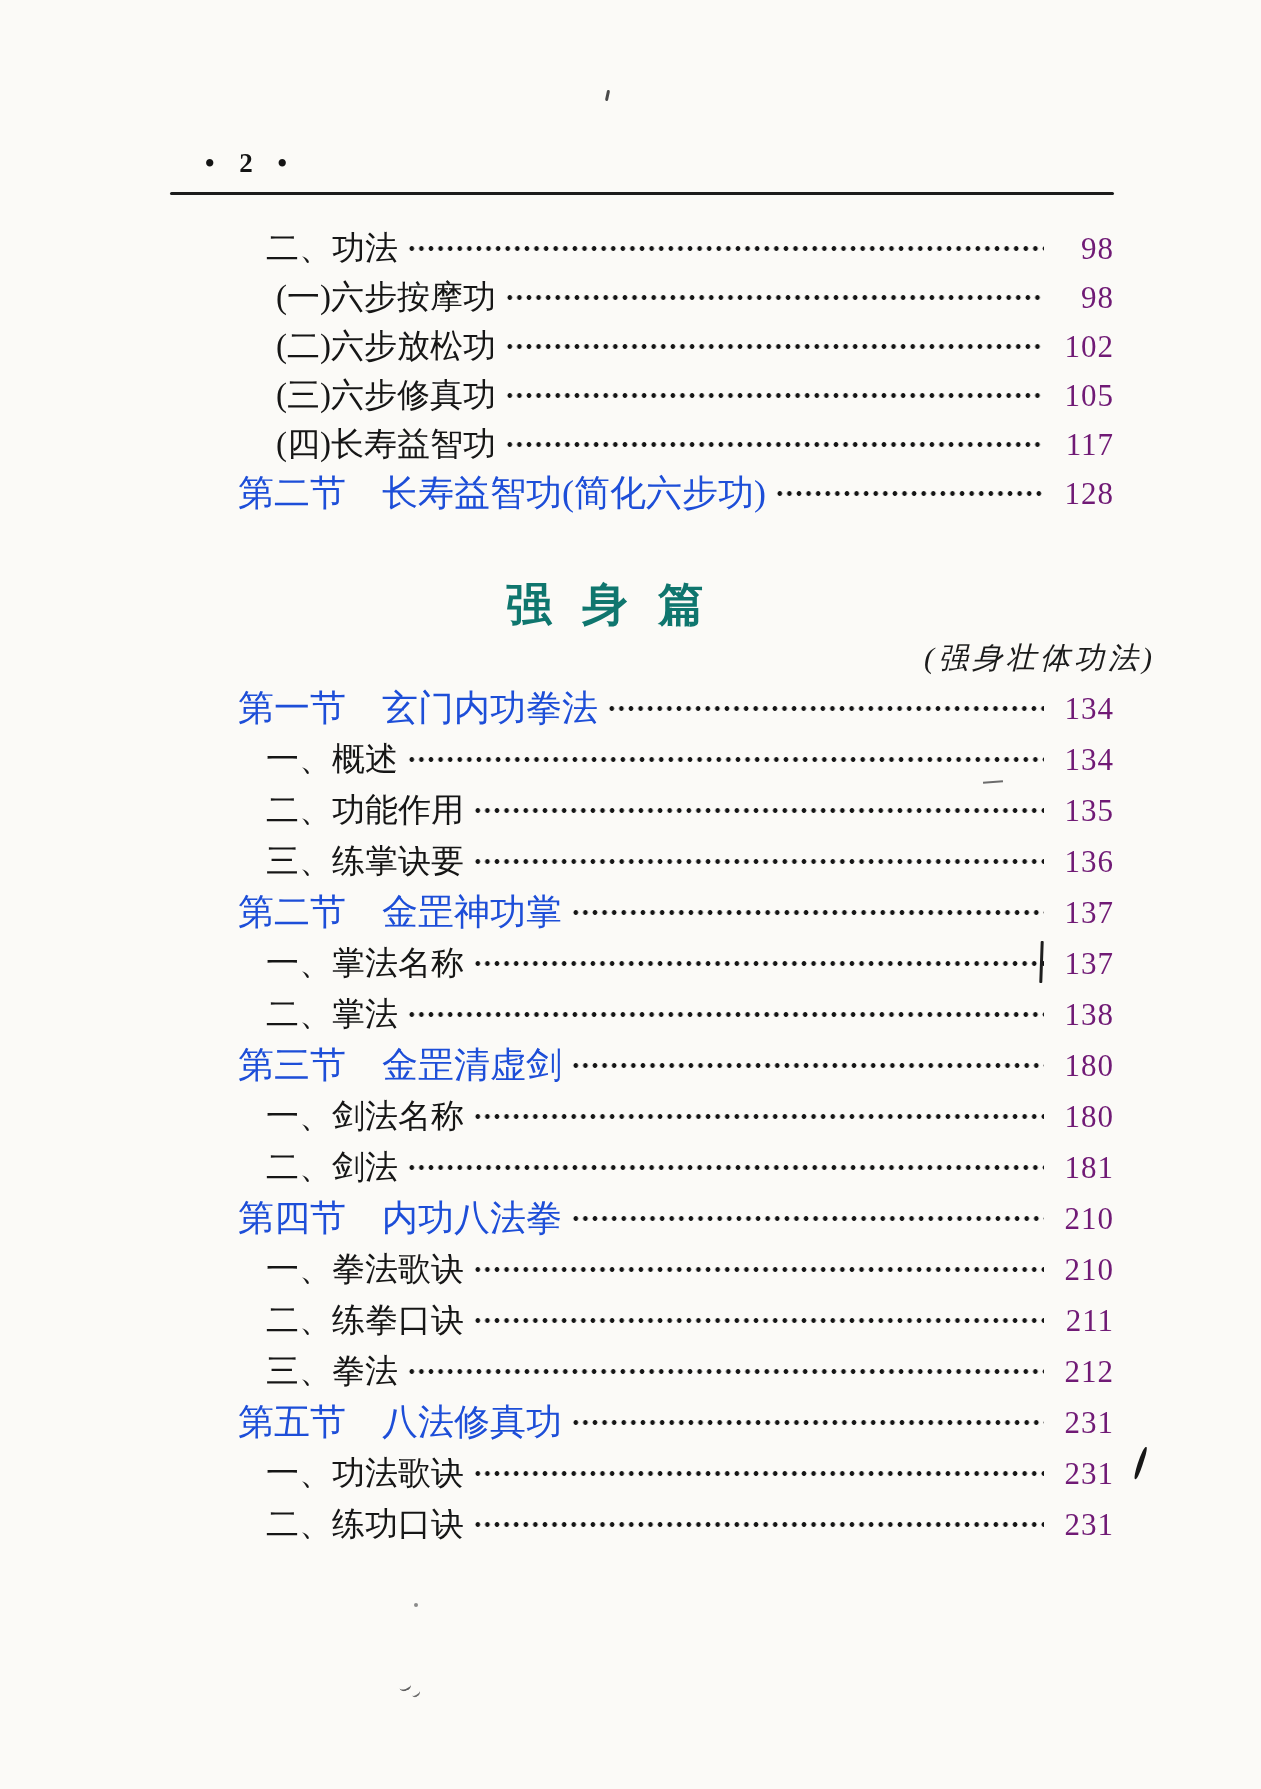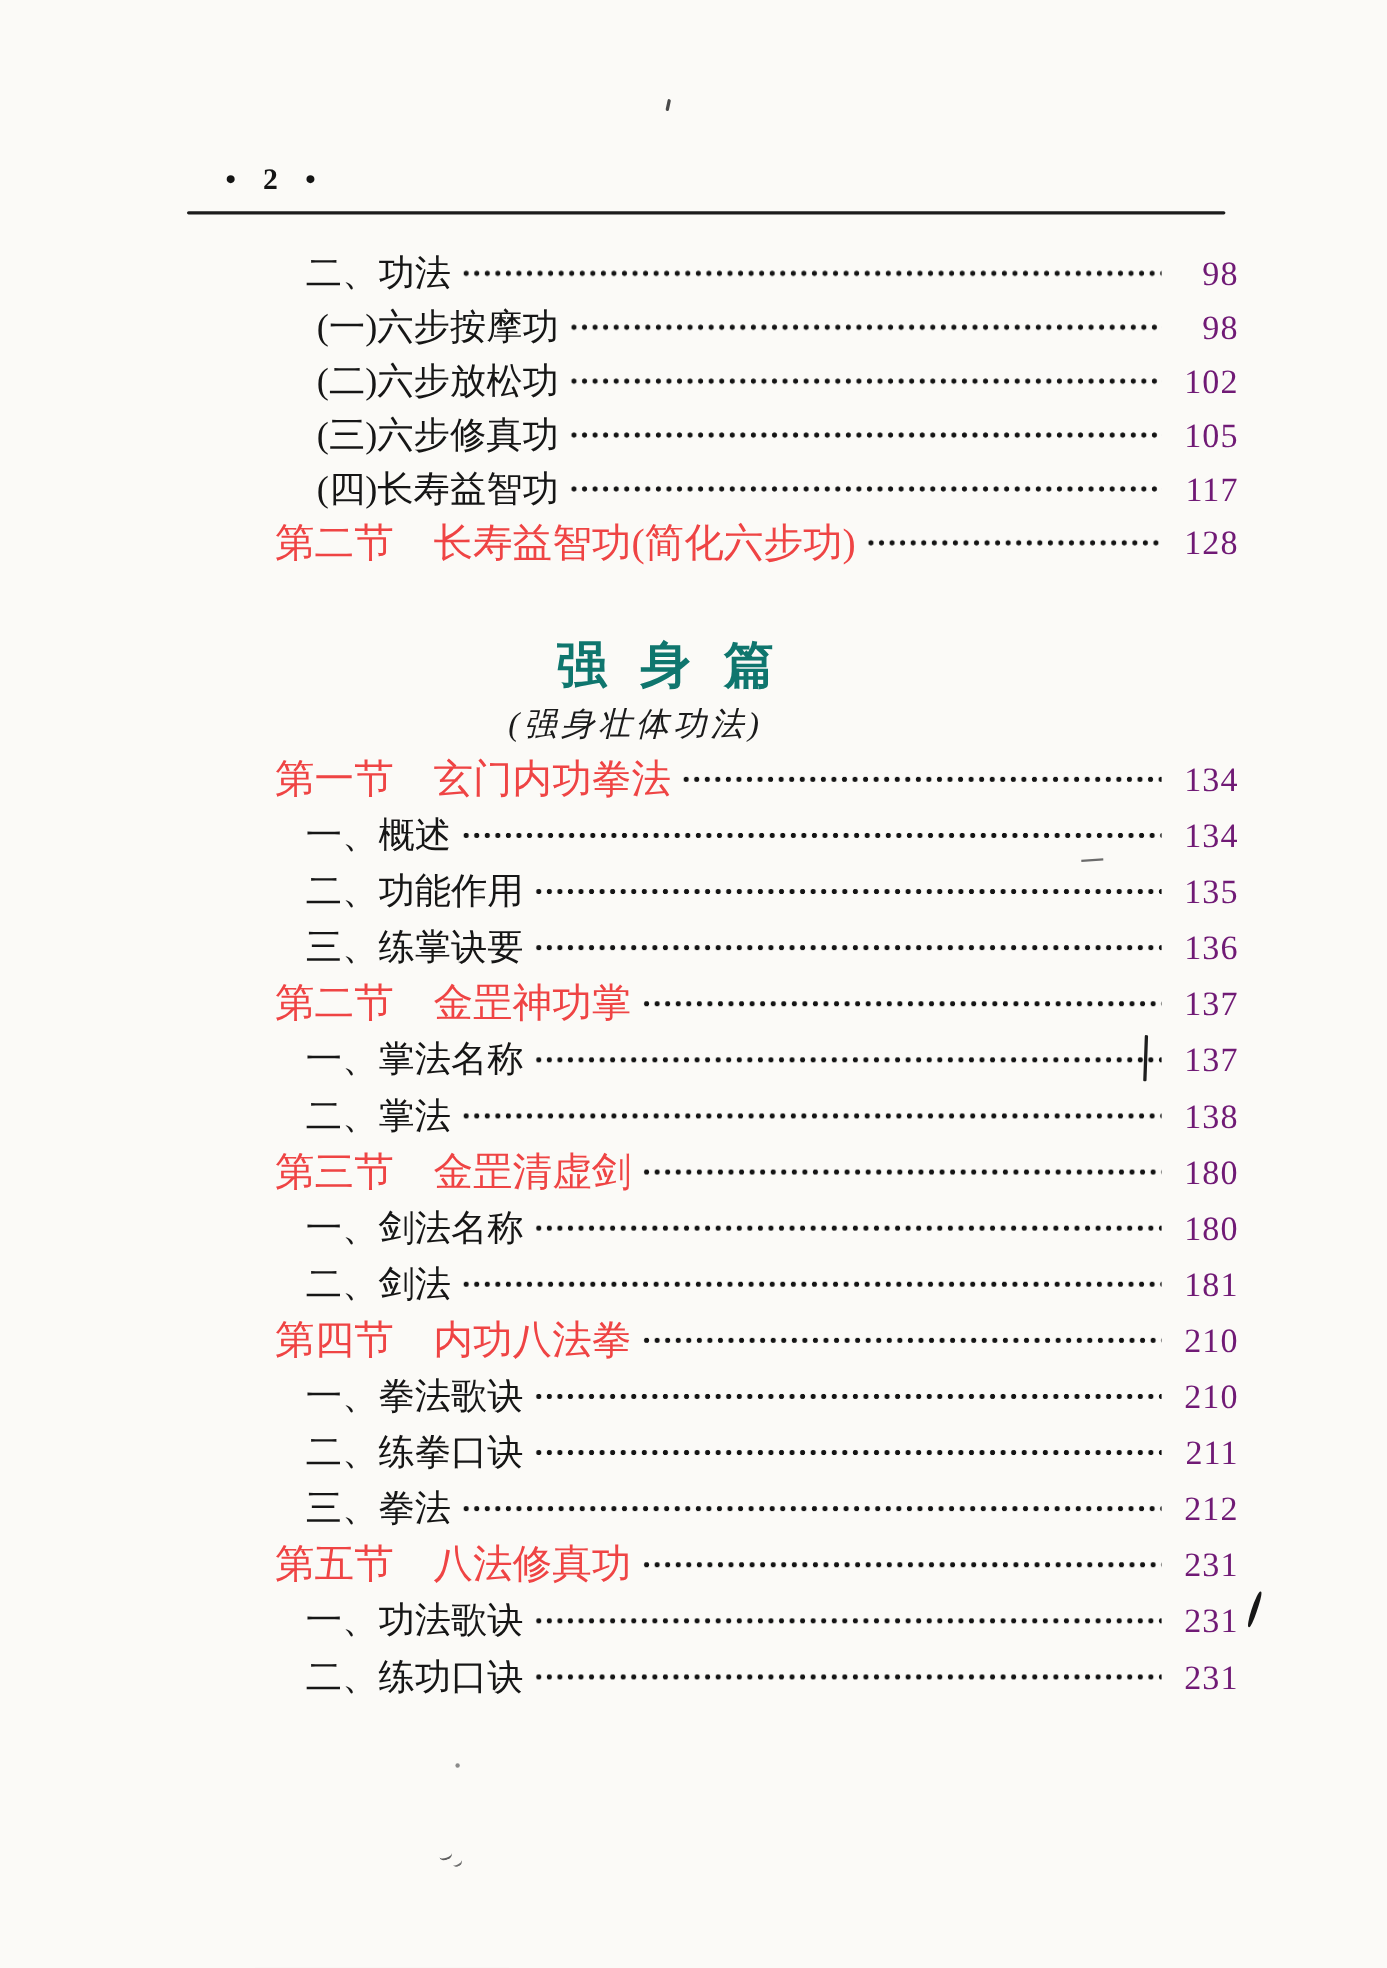"二、功法" .toc-list { left: 182px -> 170px }
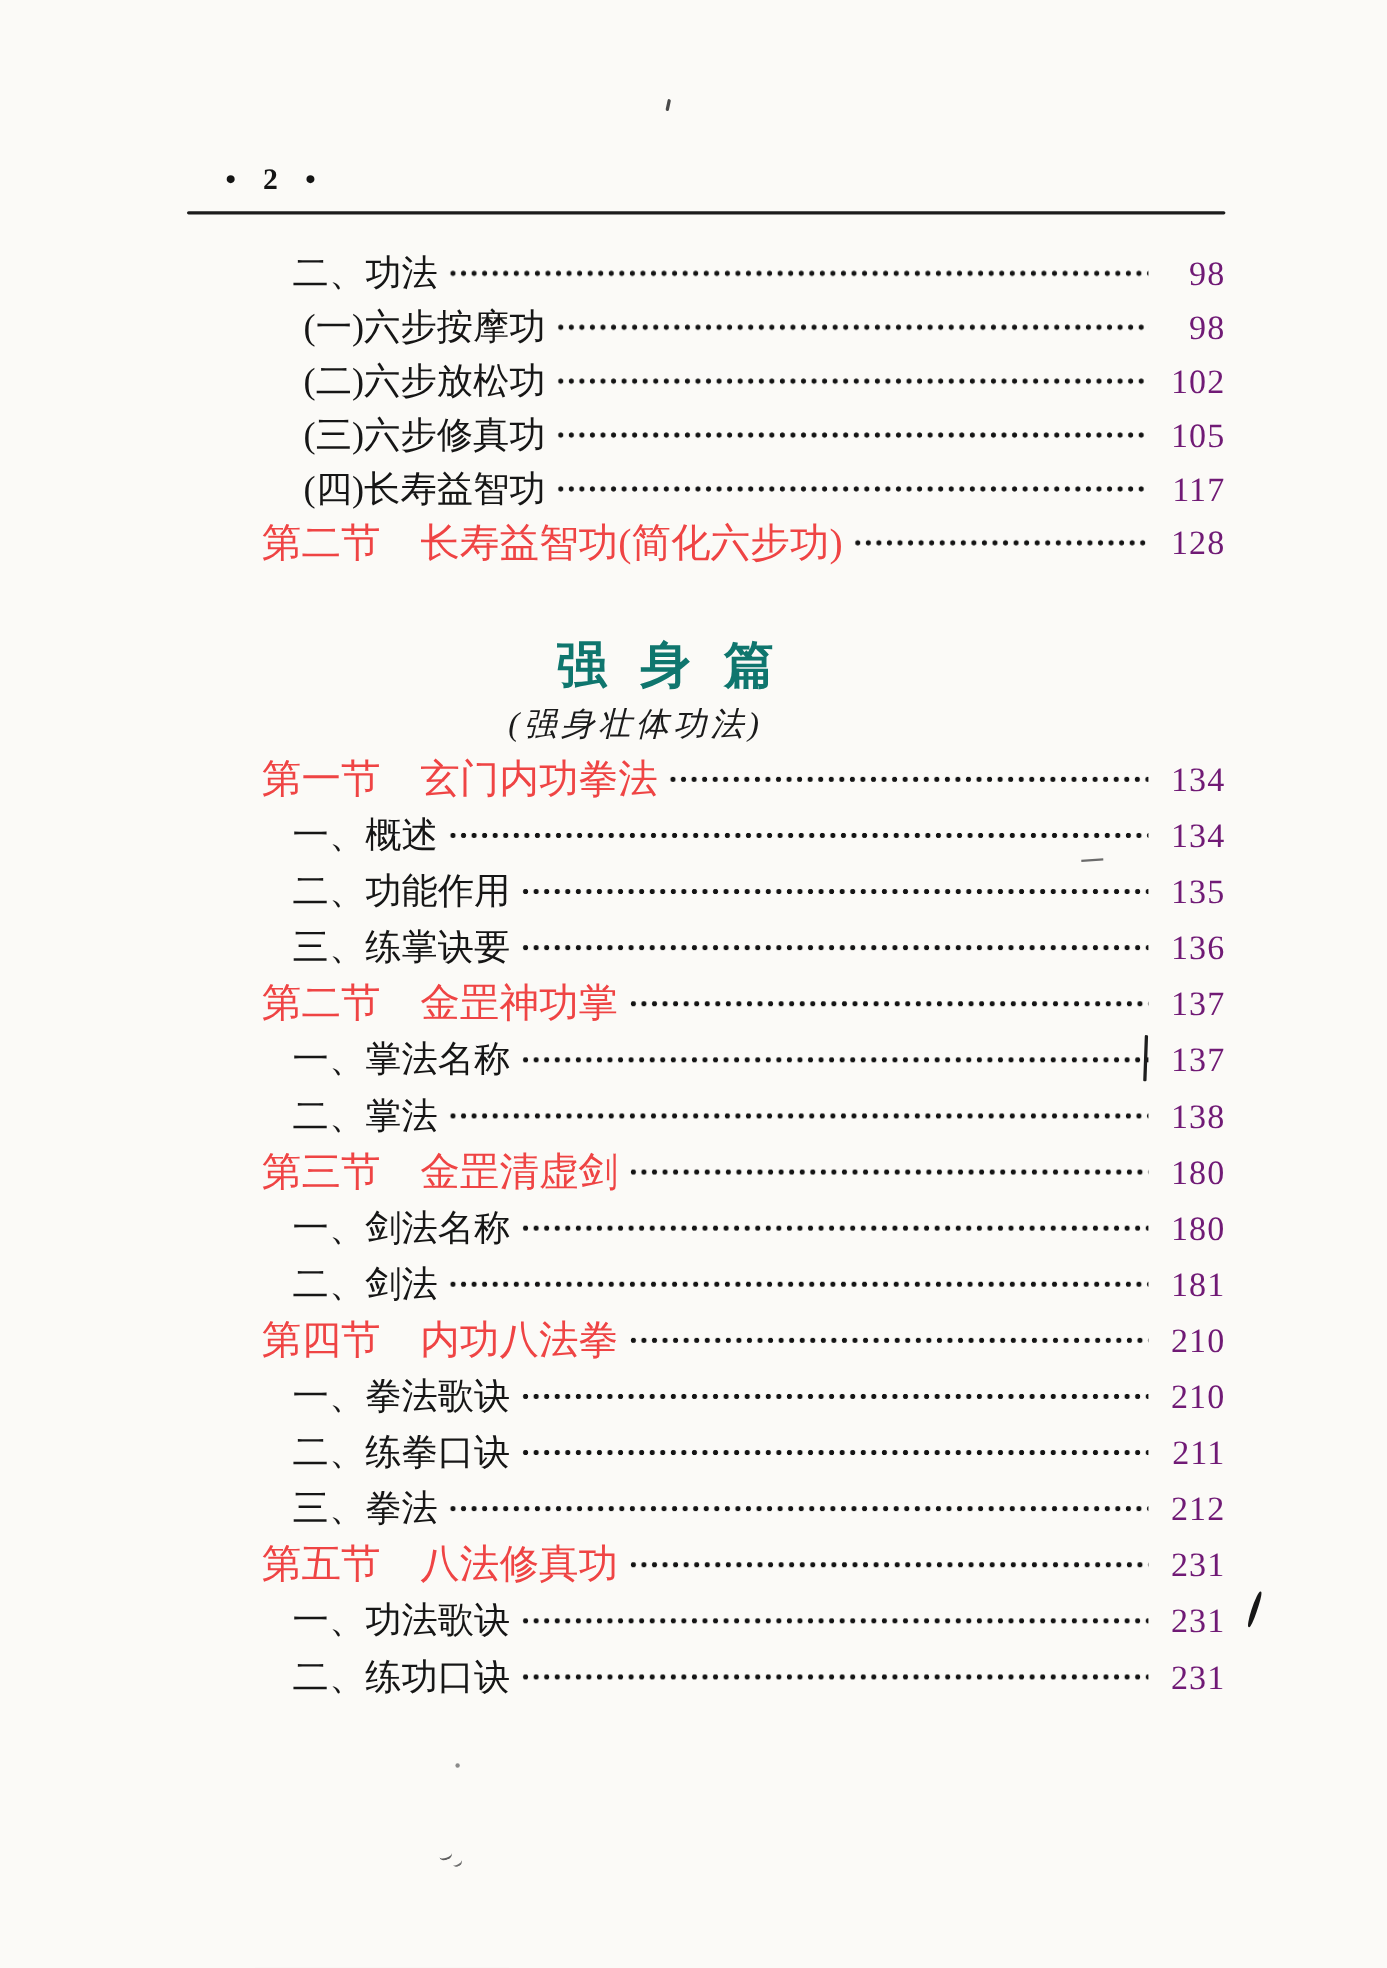"第二节 长寿益智功(简化六步功)" .level-section .toc-label { color: #ef4444 -> #1d4ed8 }
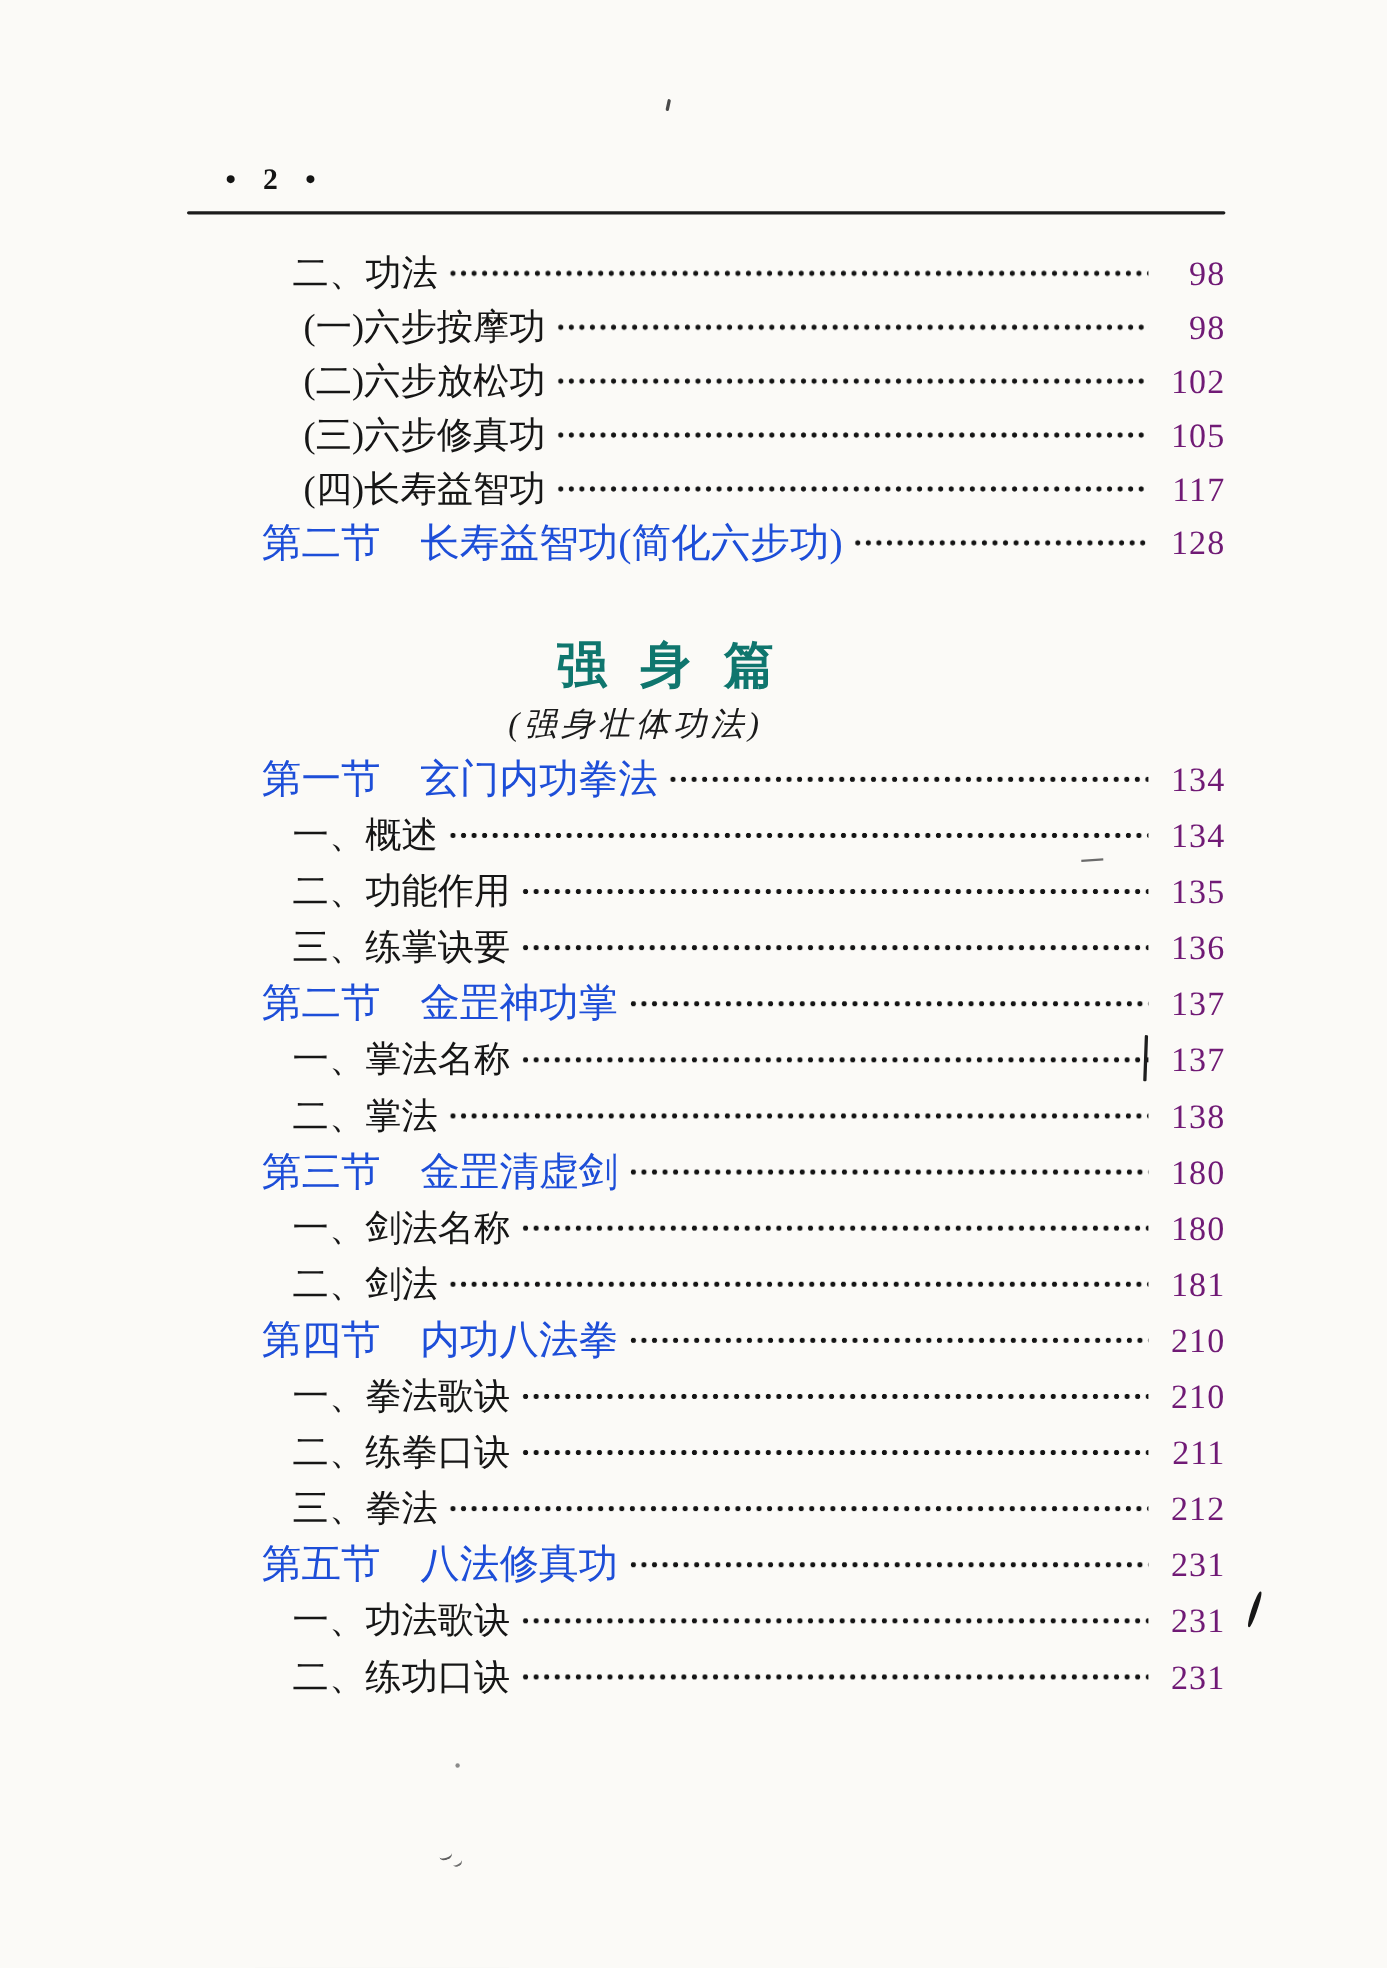"(强身壮体功法)" .section-subtitle { text-align: center -> right }
